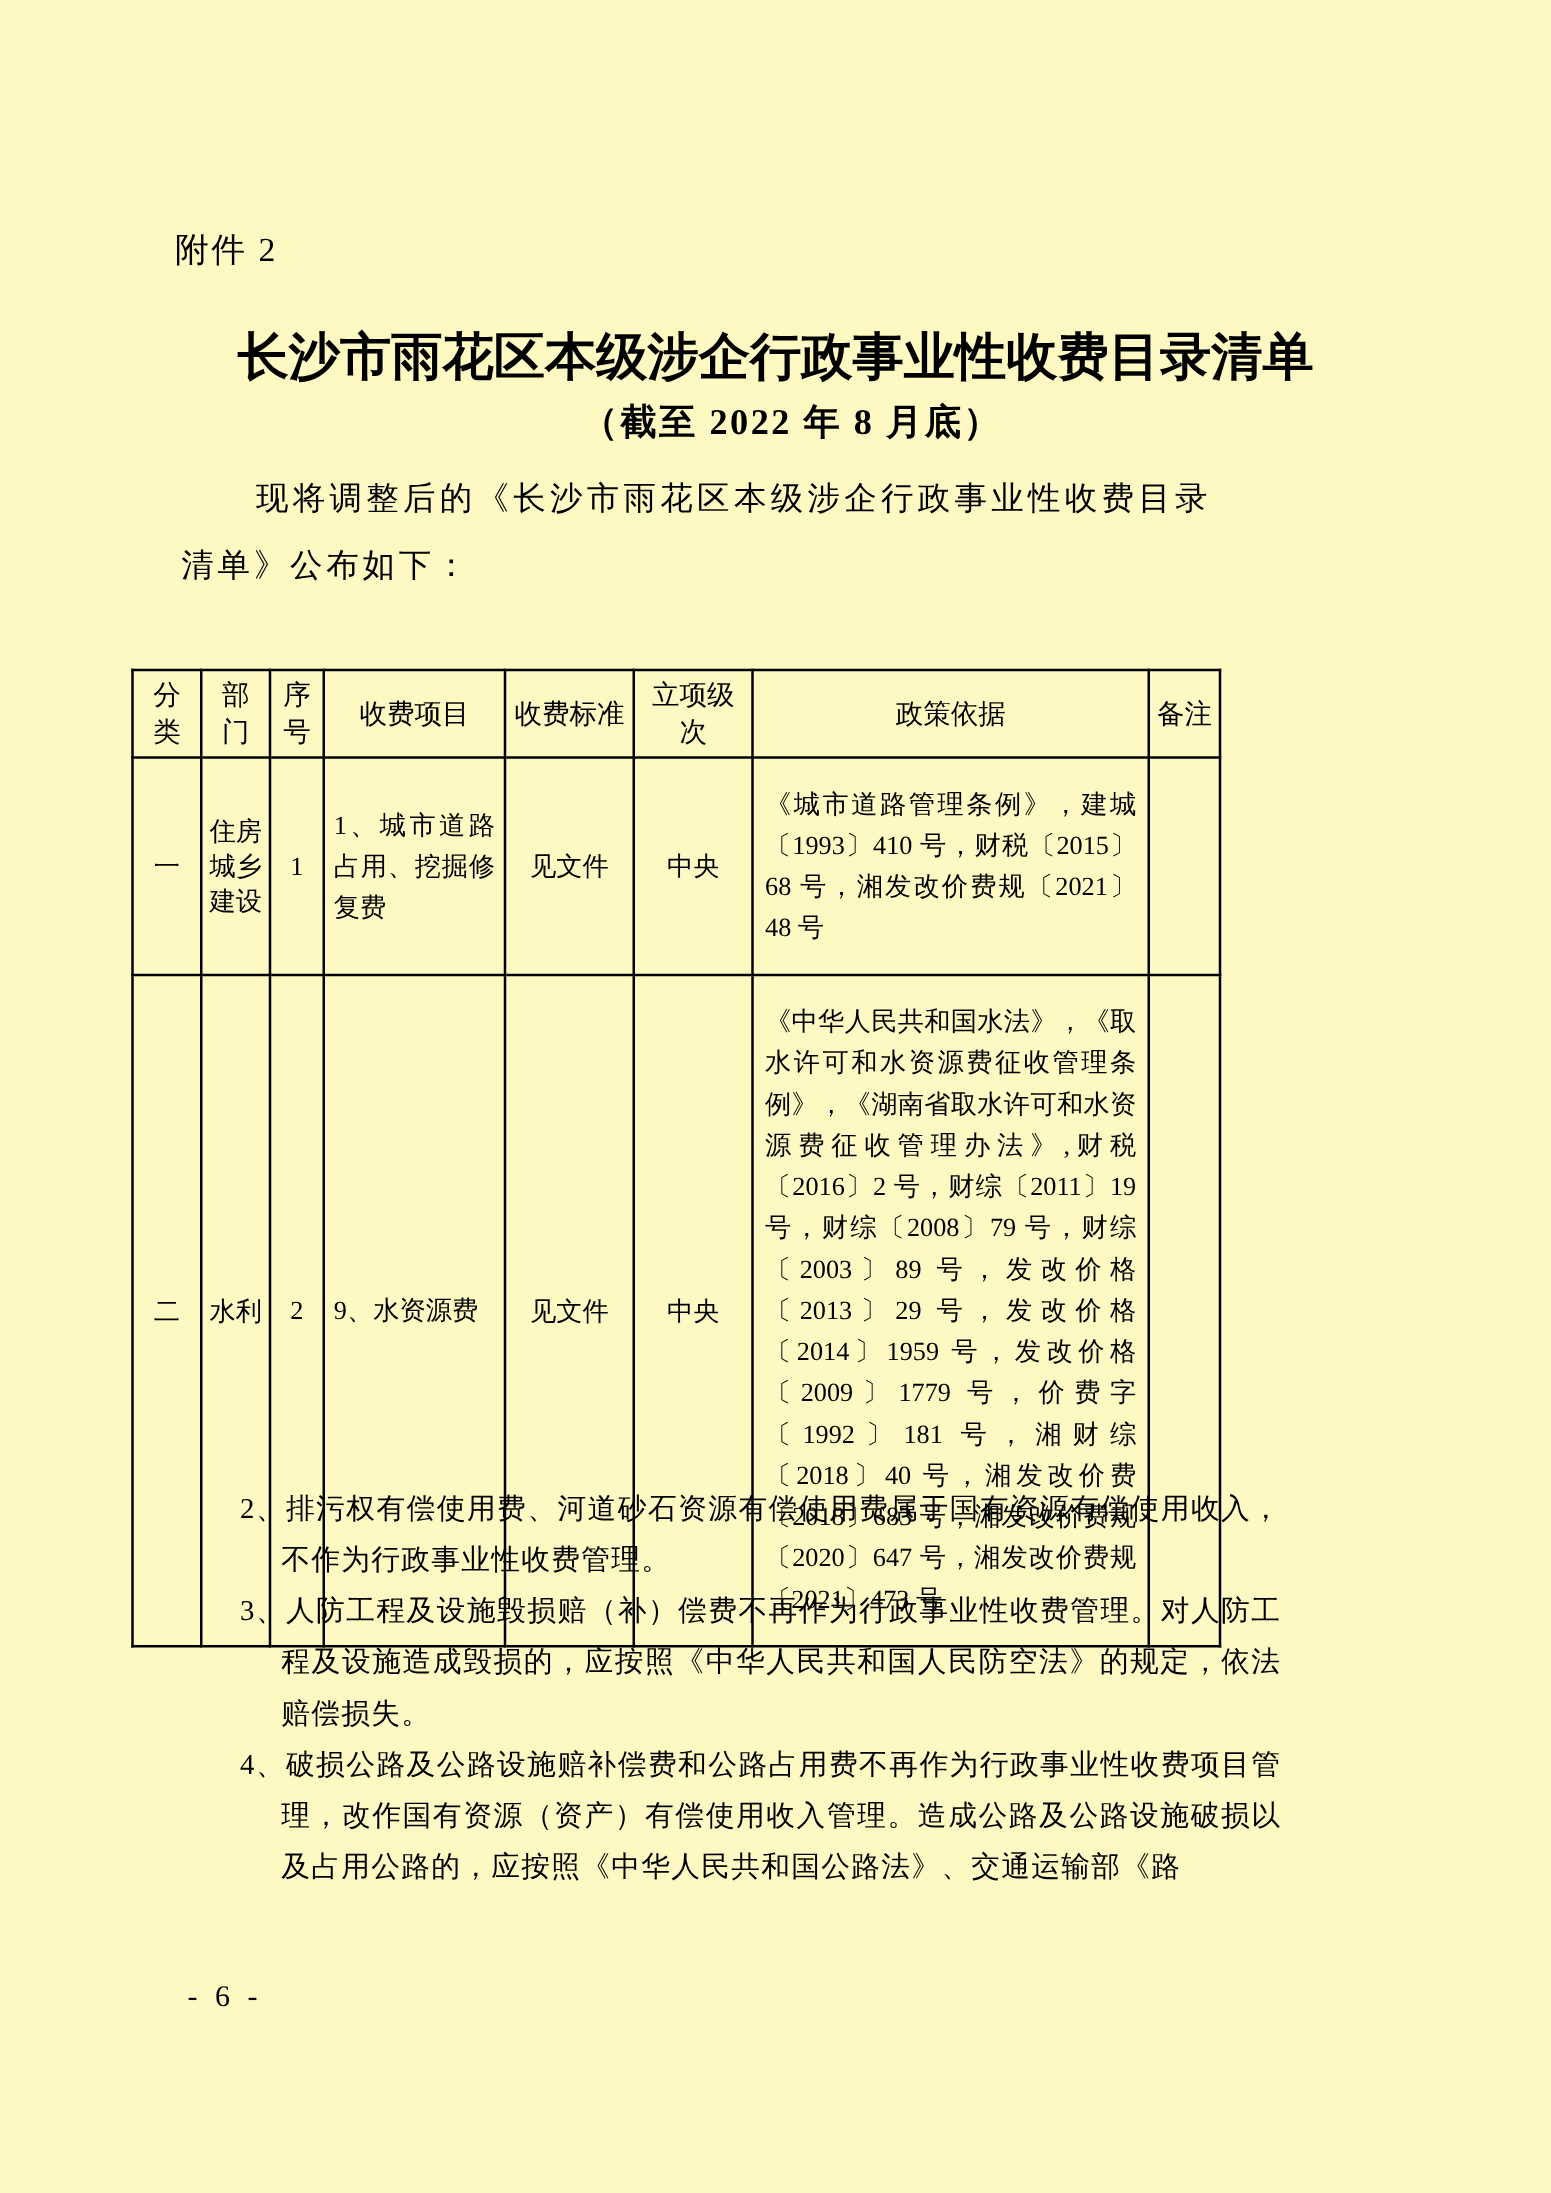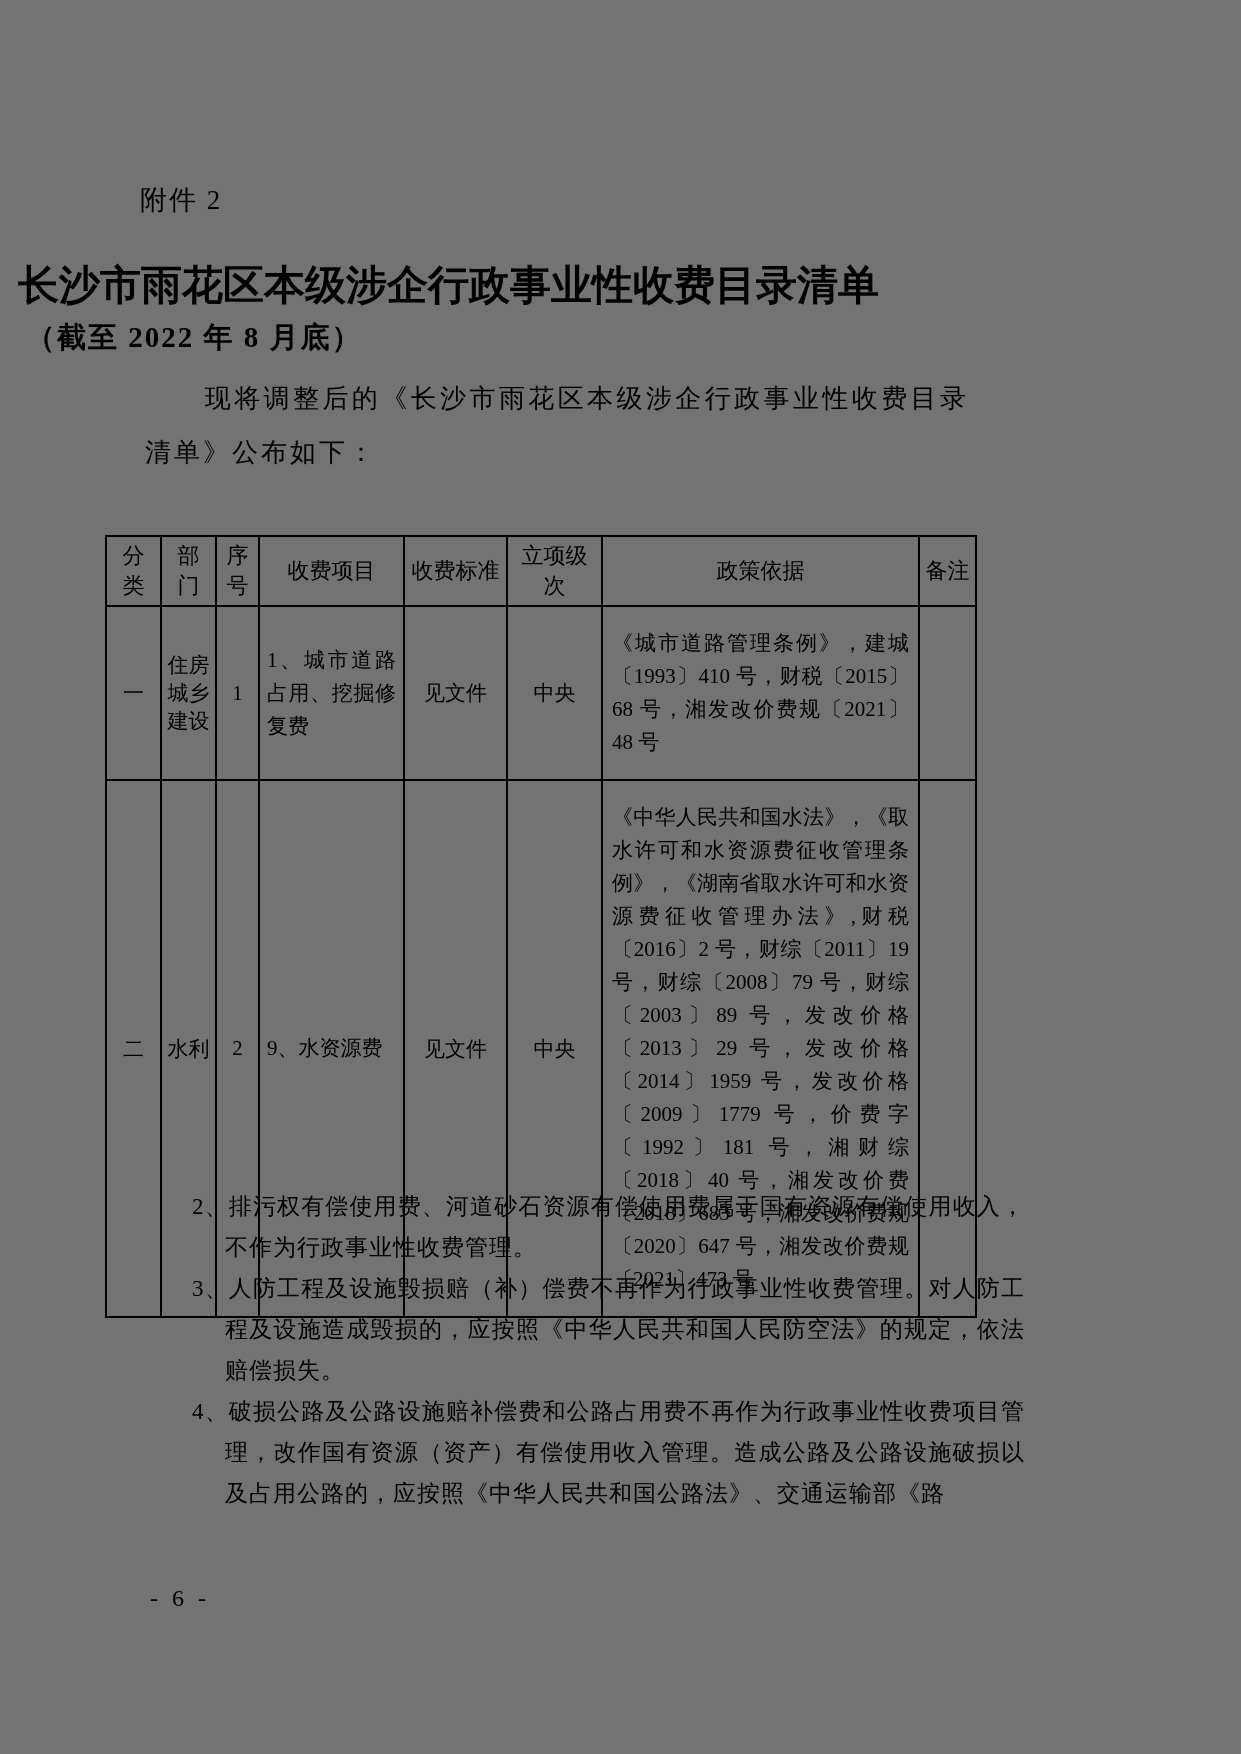"附件 2" .page { background: #737373 -> #fef9c3 }
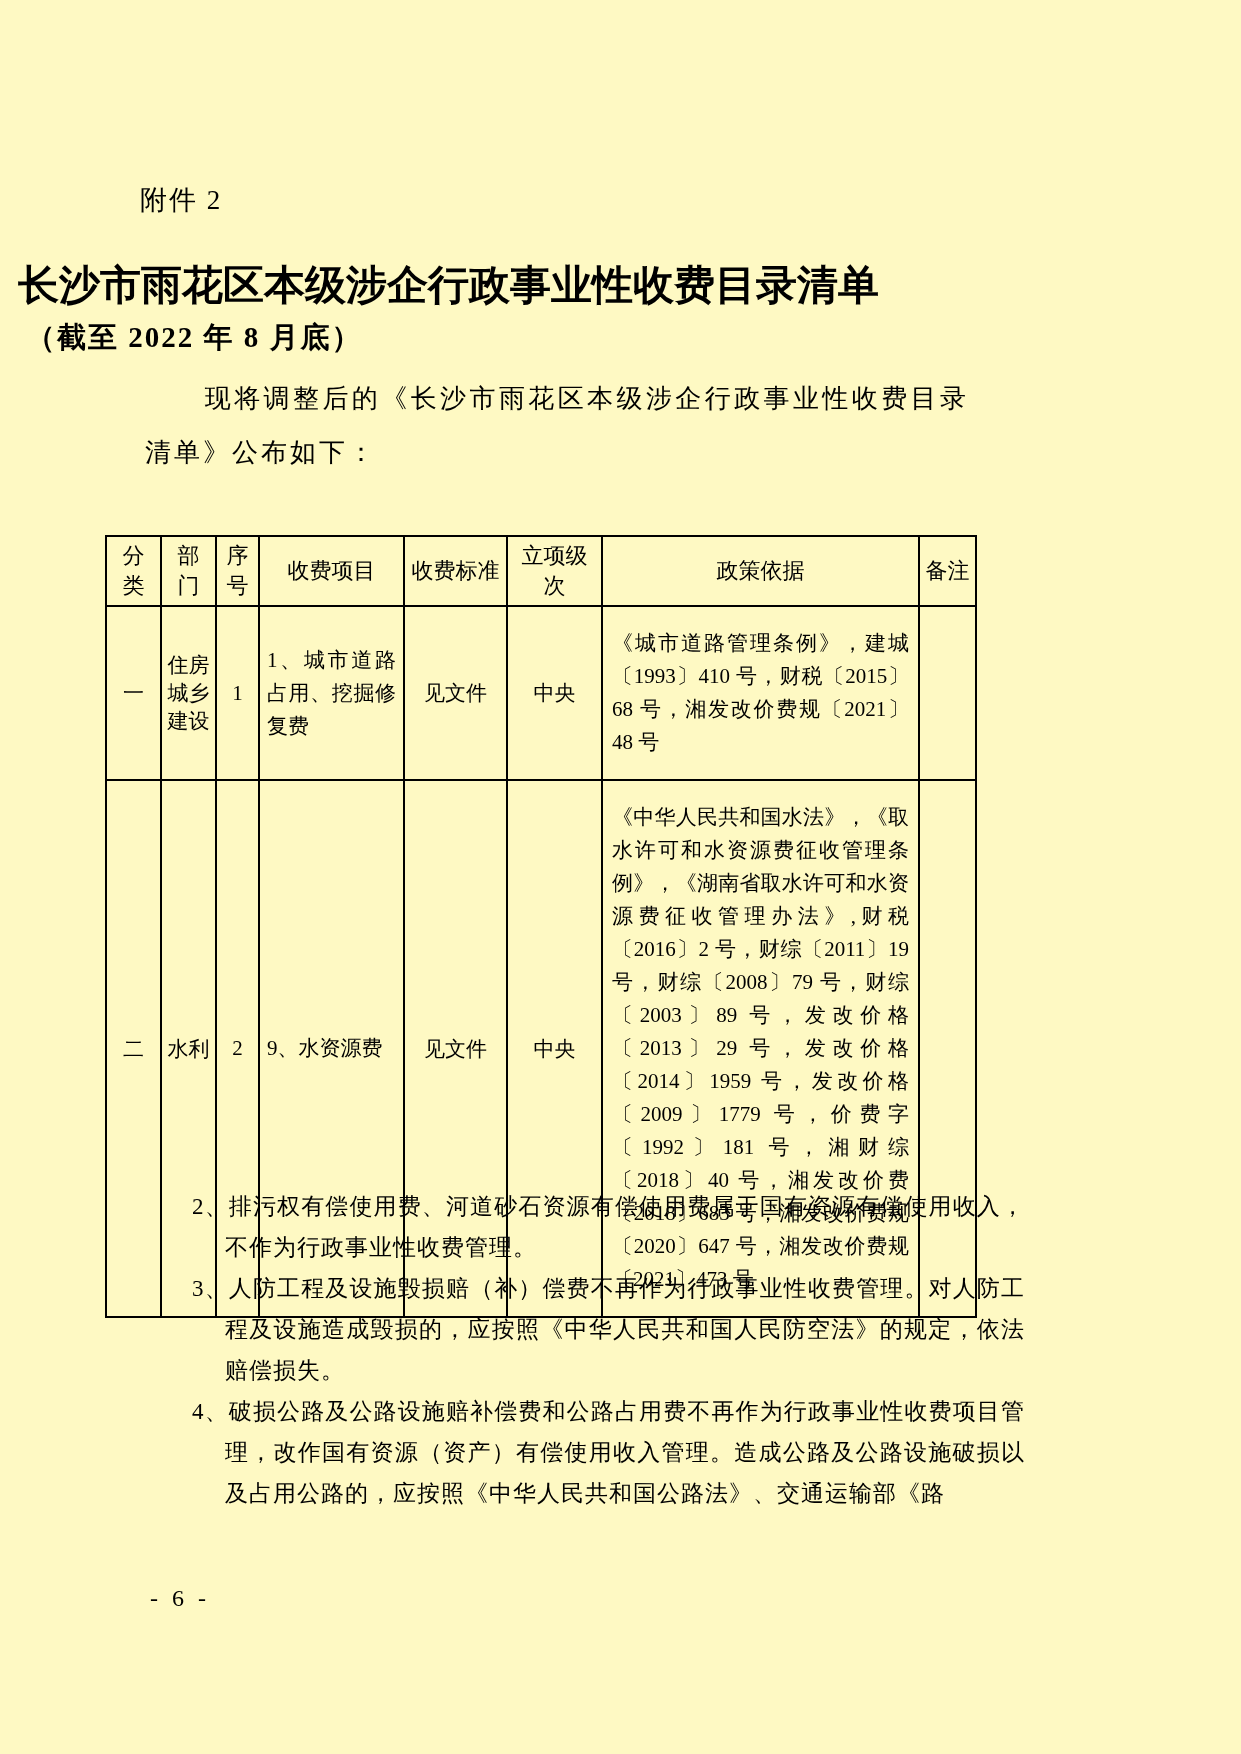"长沙市雨花区本级涉企行政事业性收费目录清单" .doc-title { margin-left: 18px -> none; text-align: none -> center }
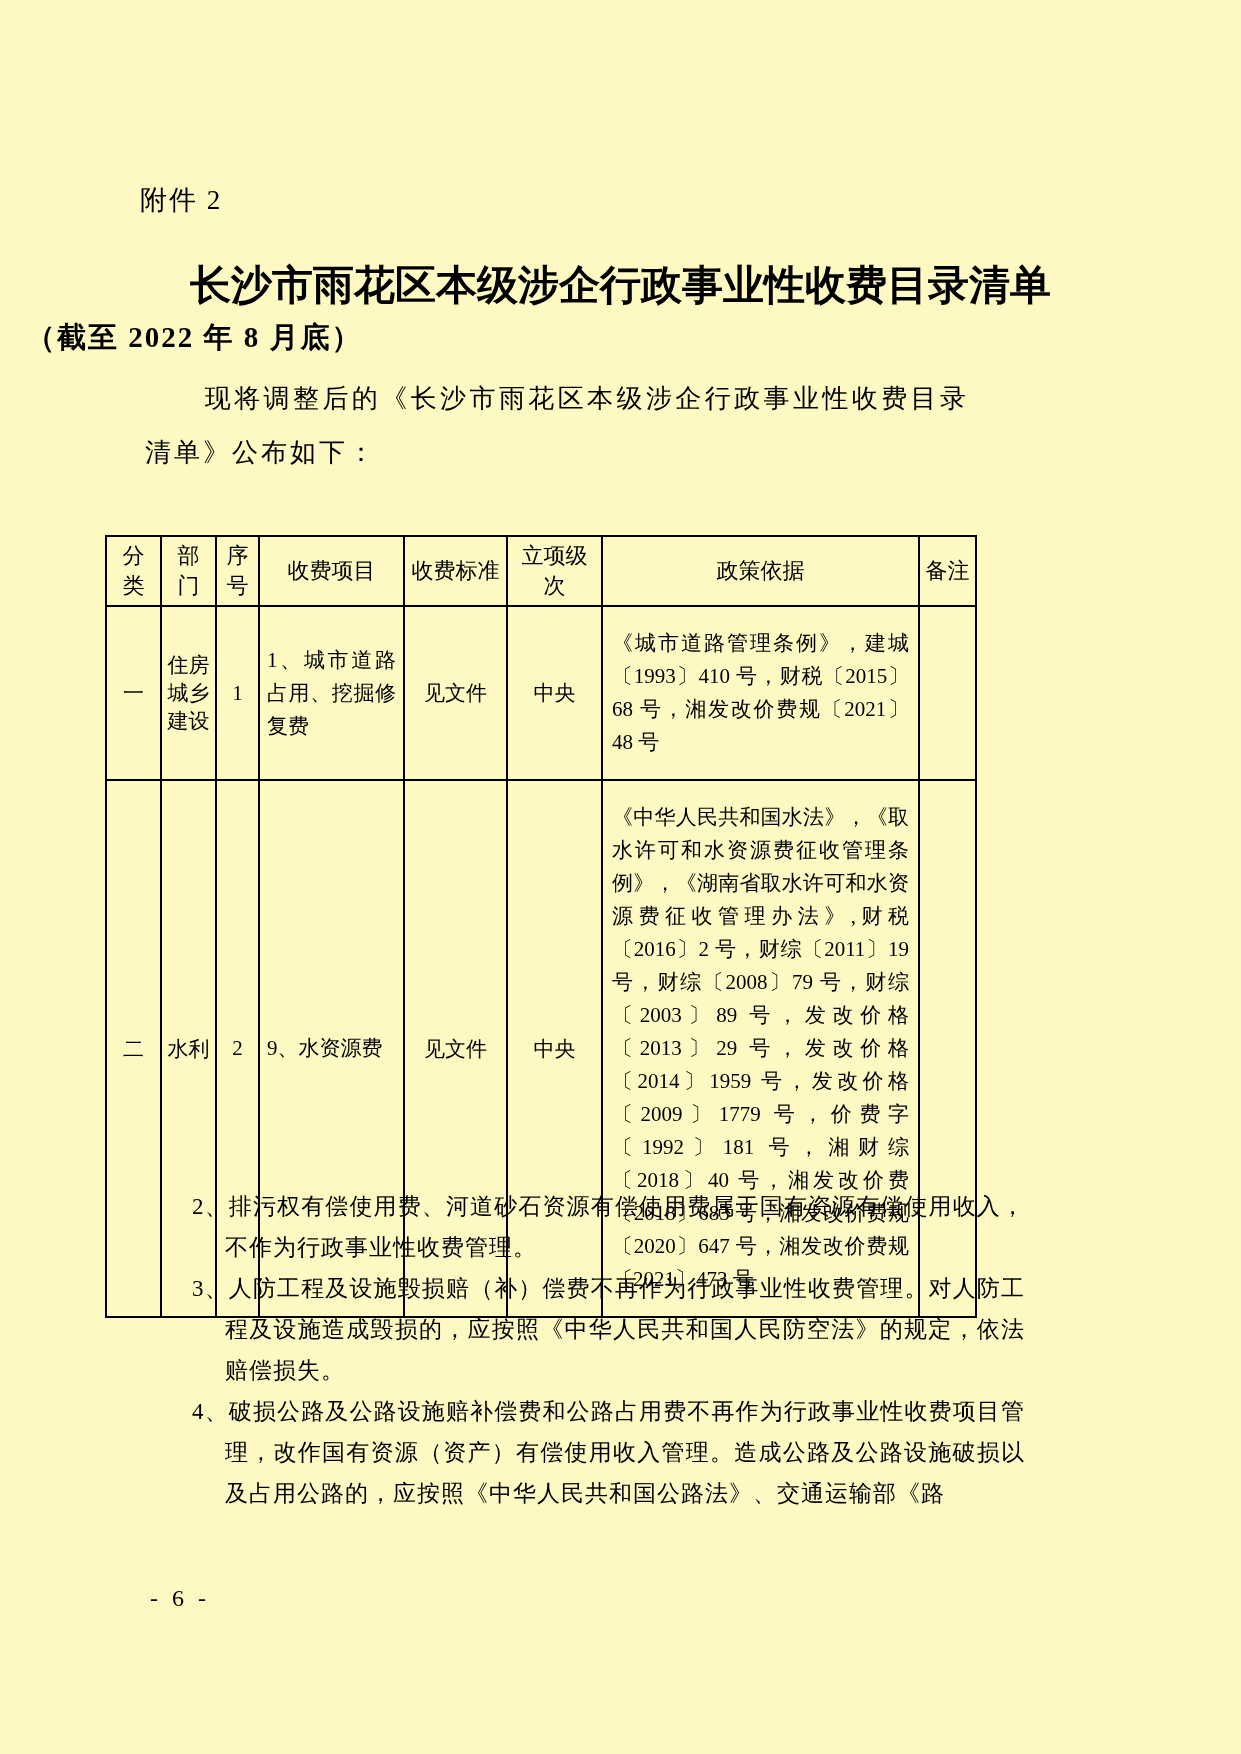"（截至 2022 年 8 月底）" .doc-subtitle { text-align: left -> center }
